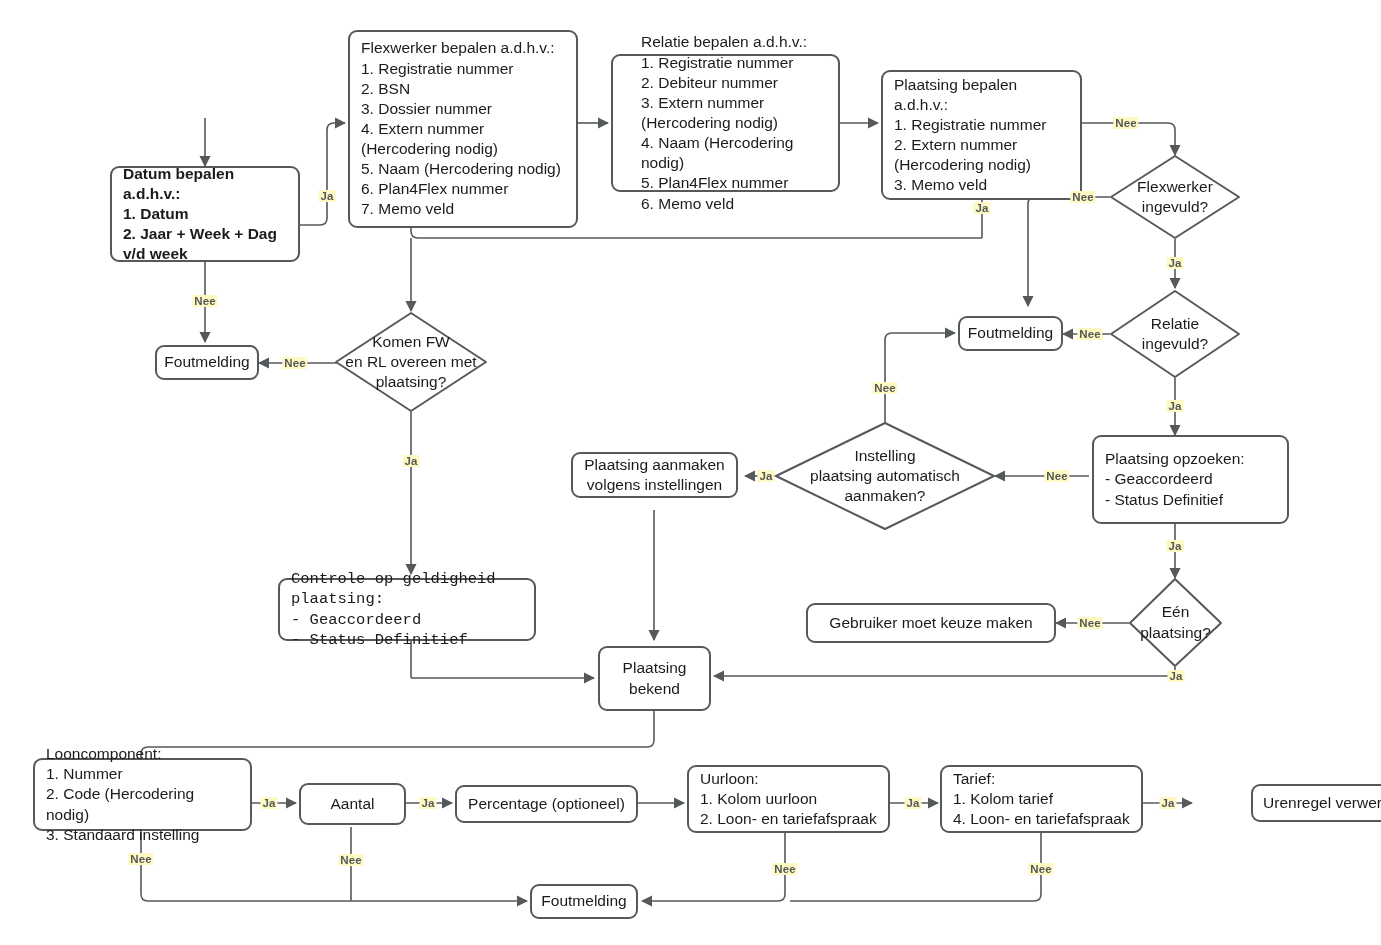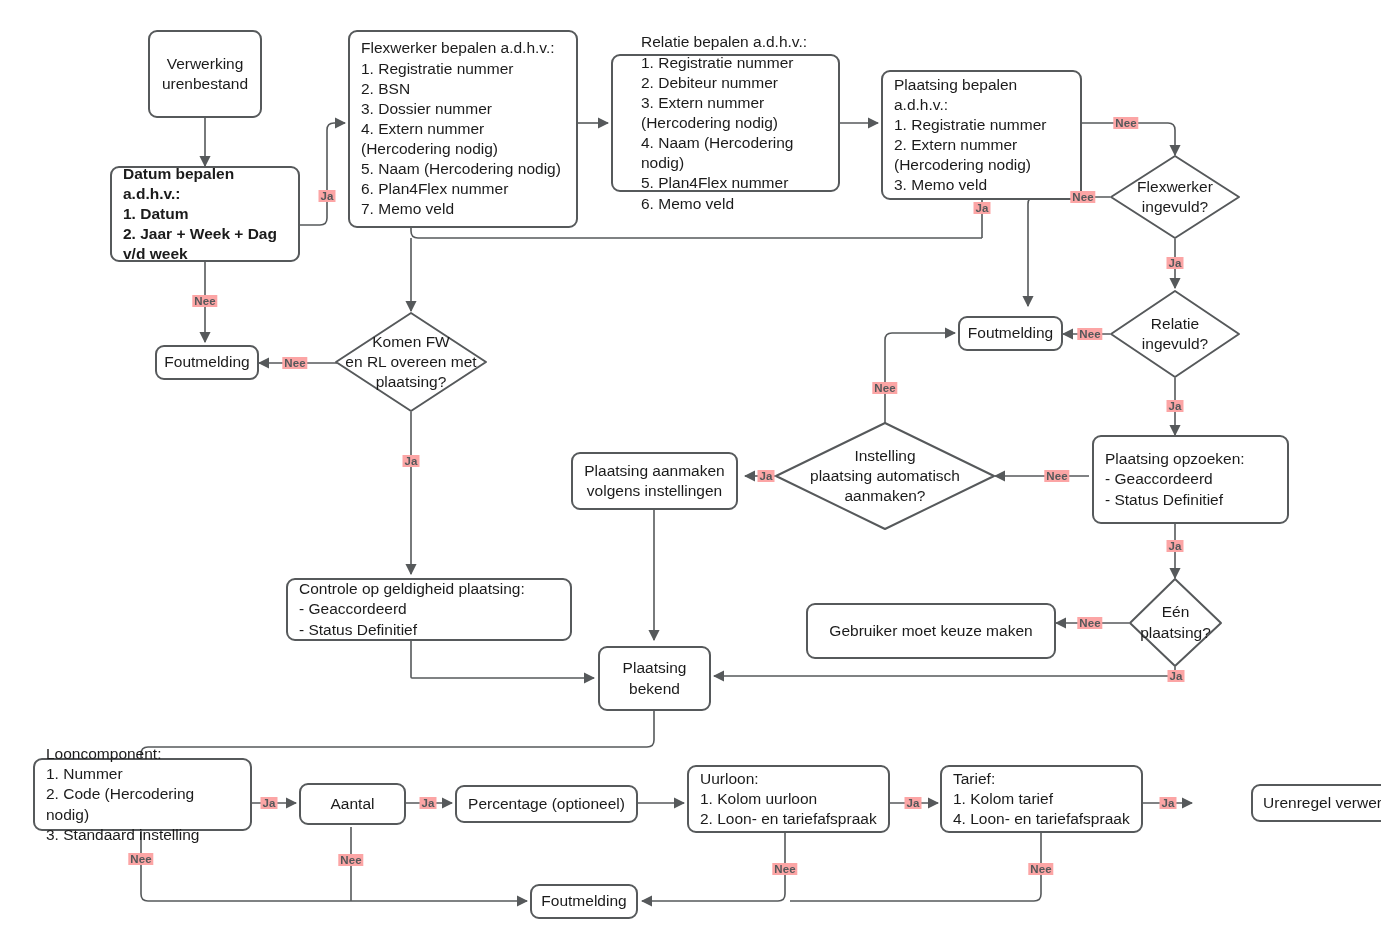"Verwerking" div.node { html: <div> <span>Verwerking urenbestand</span> </div> -> none }
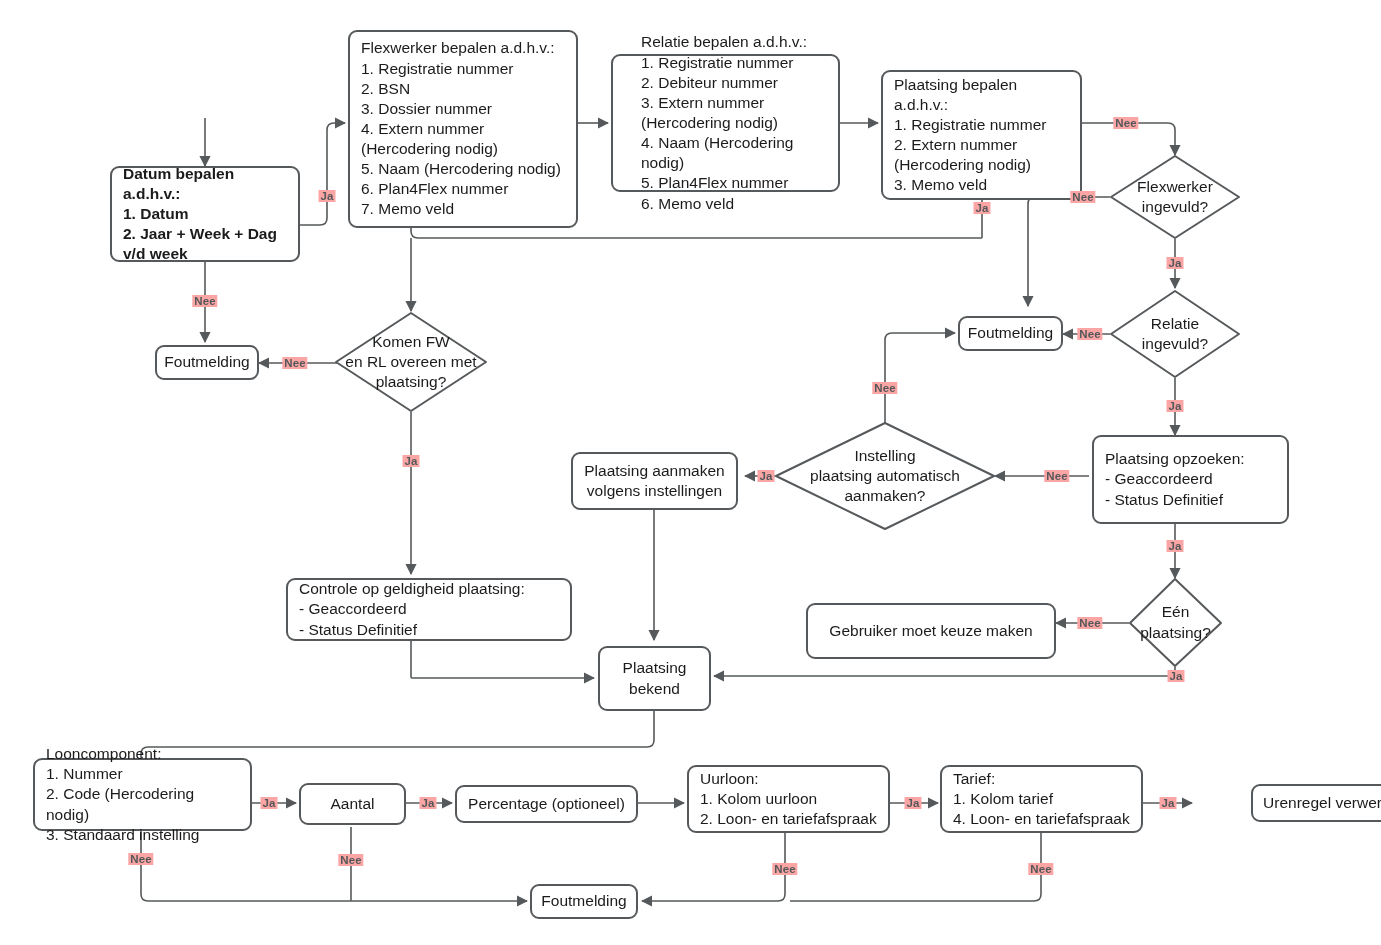"Nee" .elabel { background: #fca5a5 -> #fef9c3 }
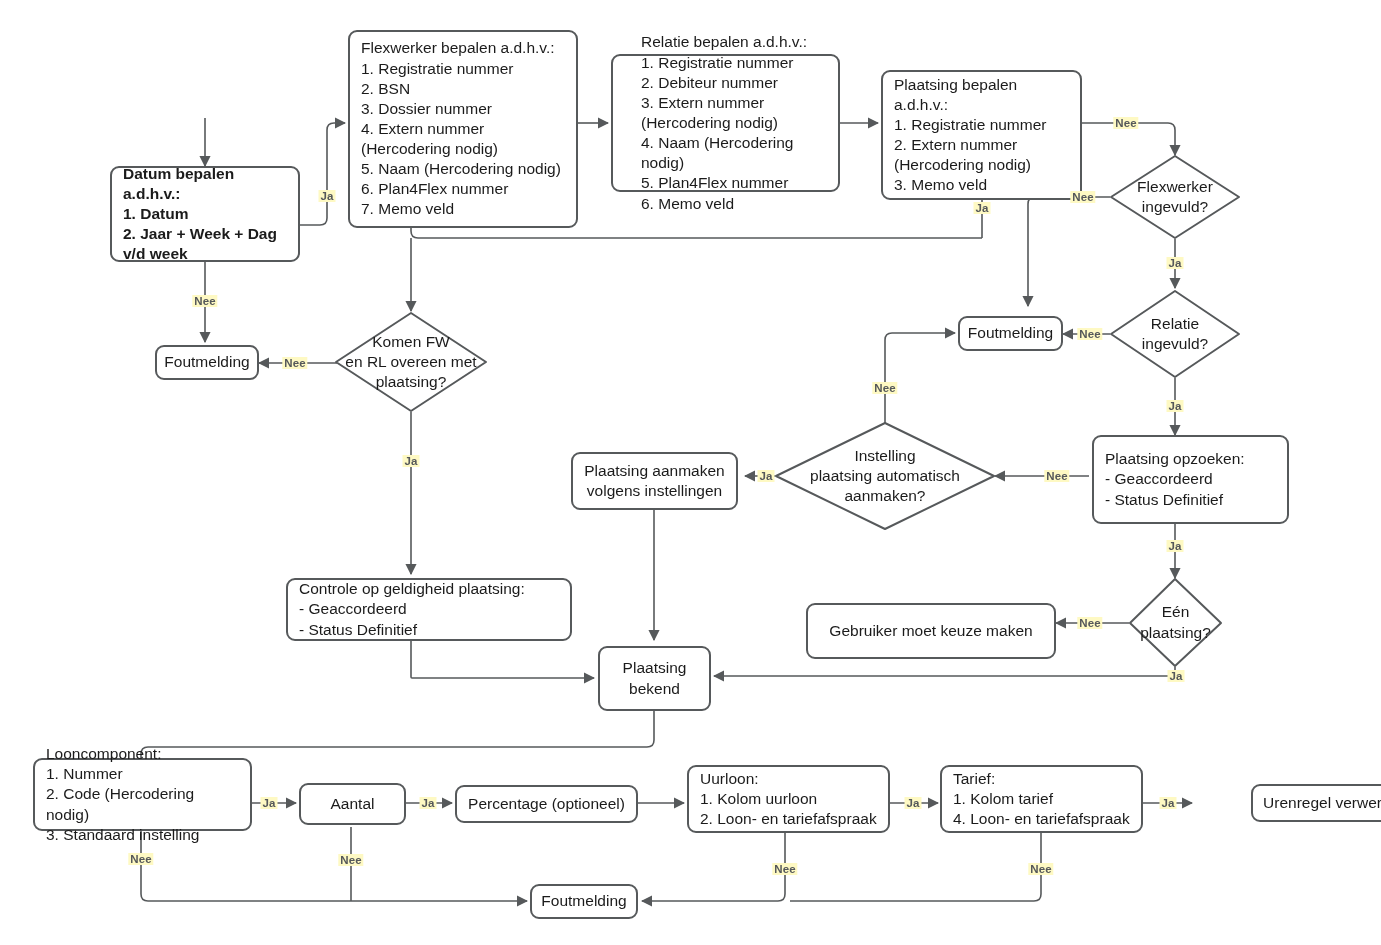"Plaatsing aanmaken" div.node { height: 58px -> 46px }
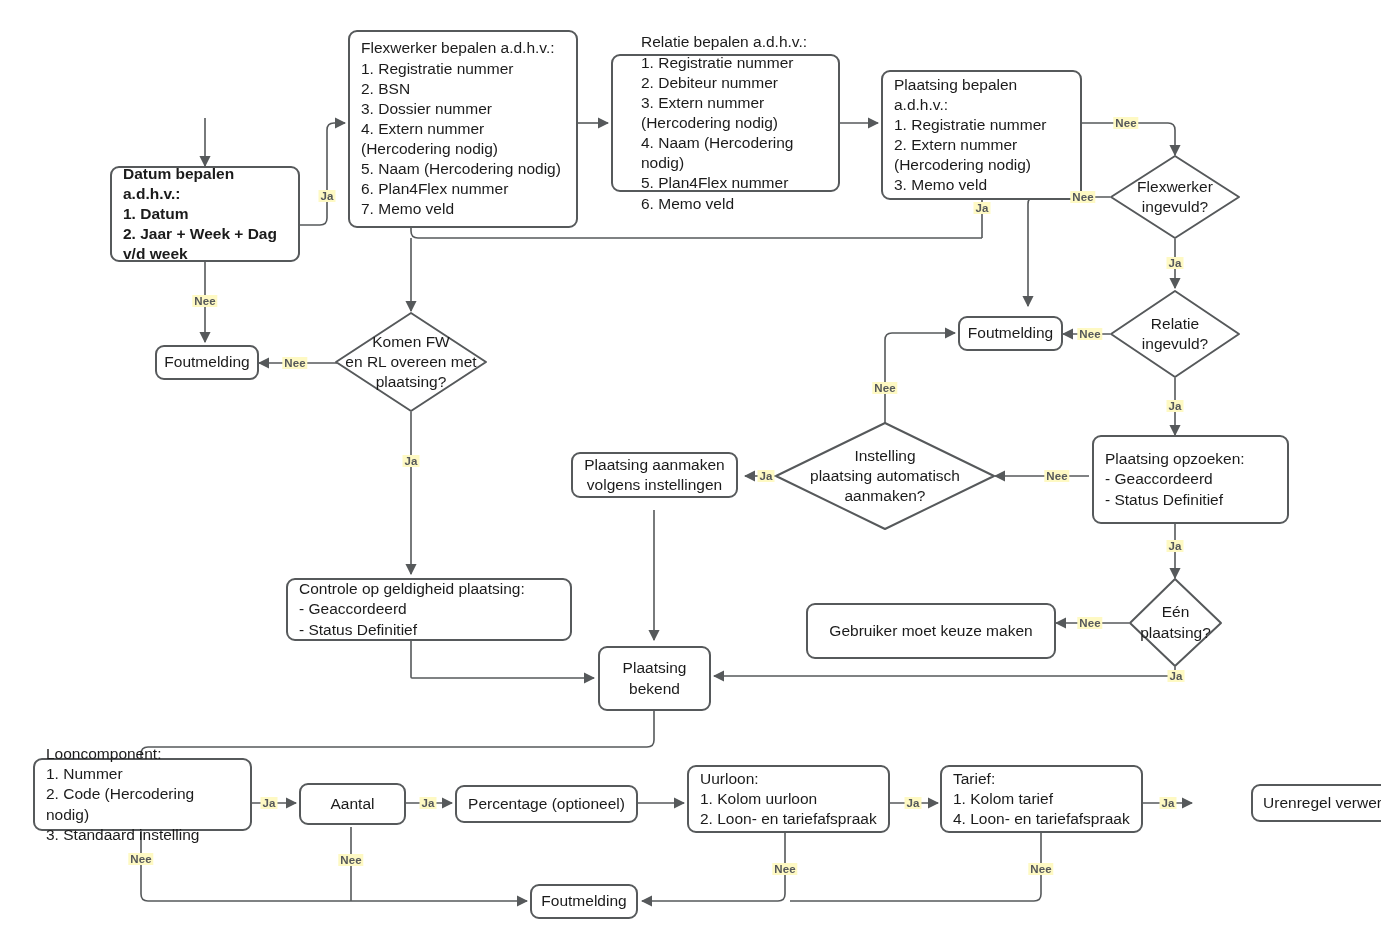"Controle op geldigheid plaatsing:" div.node { font-family: none -> Liberation Mono, monospace; left: 286px -> 278px; width: 286px -> 258px }
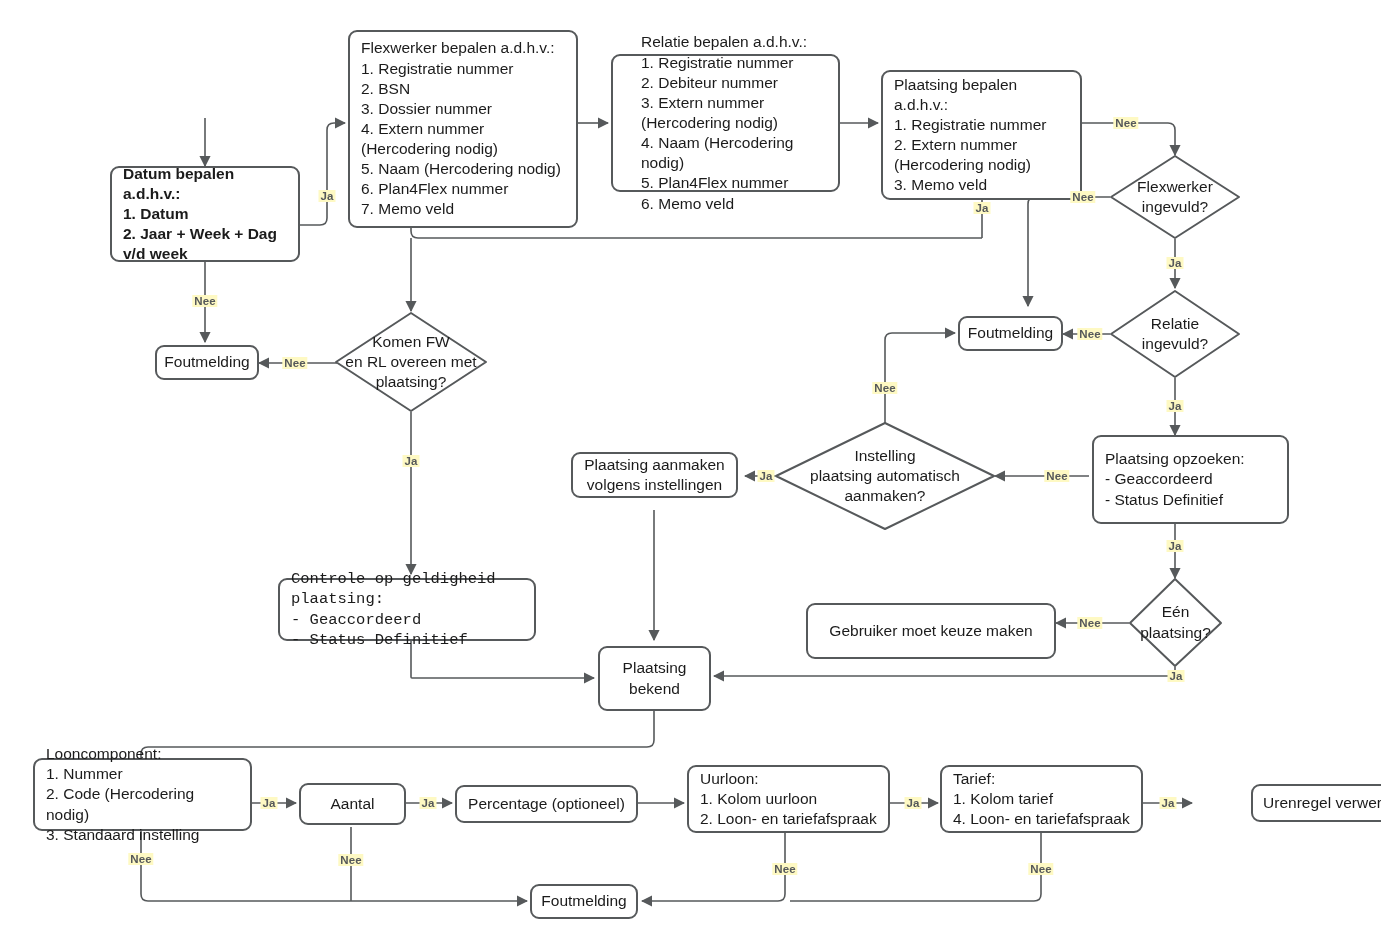"Gebruiker moet keuze maken" div.node { height: 56px -> 40px }
